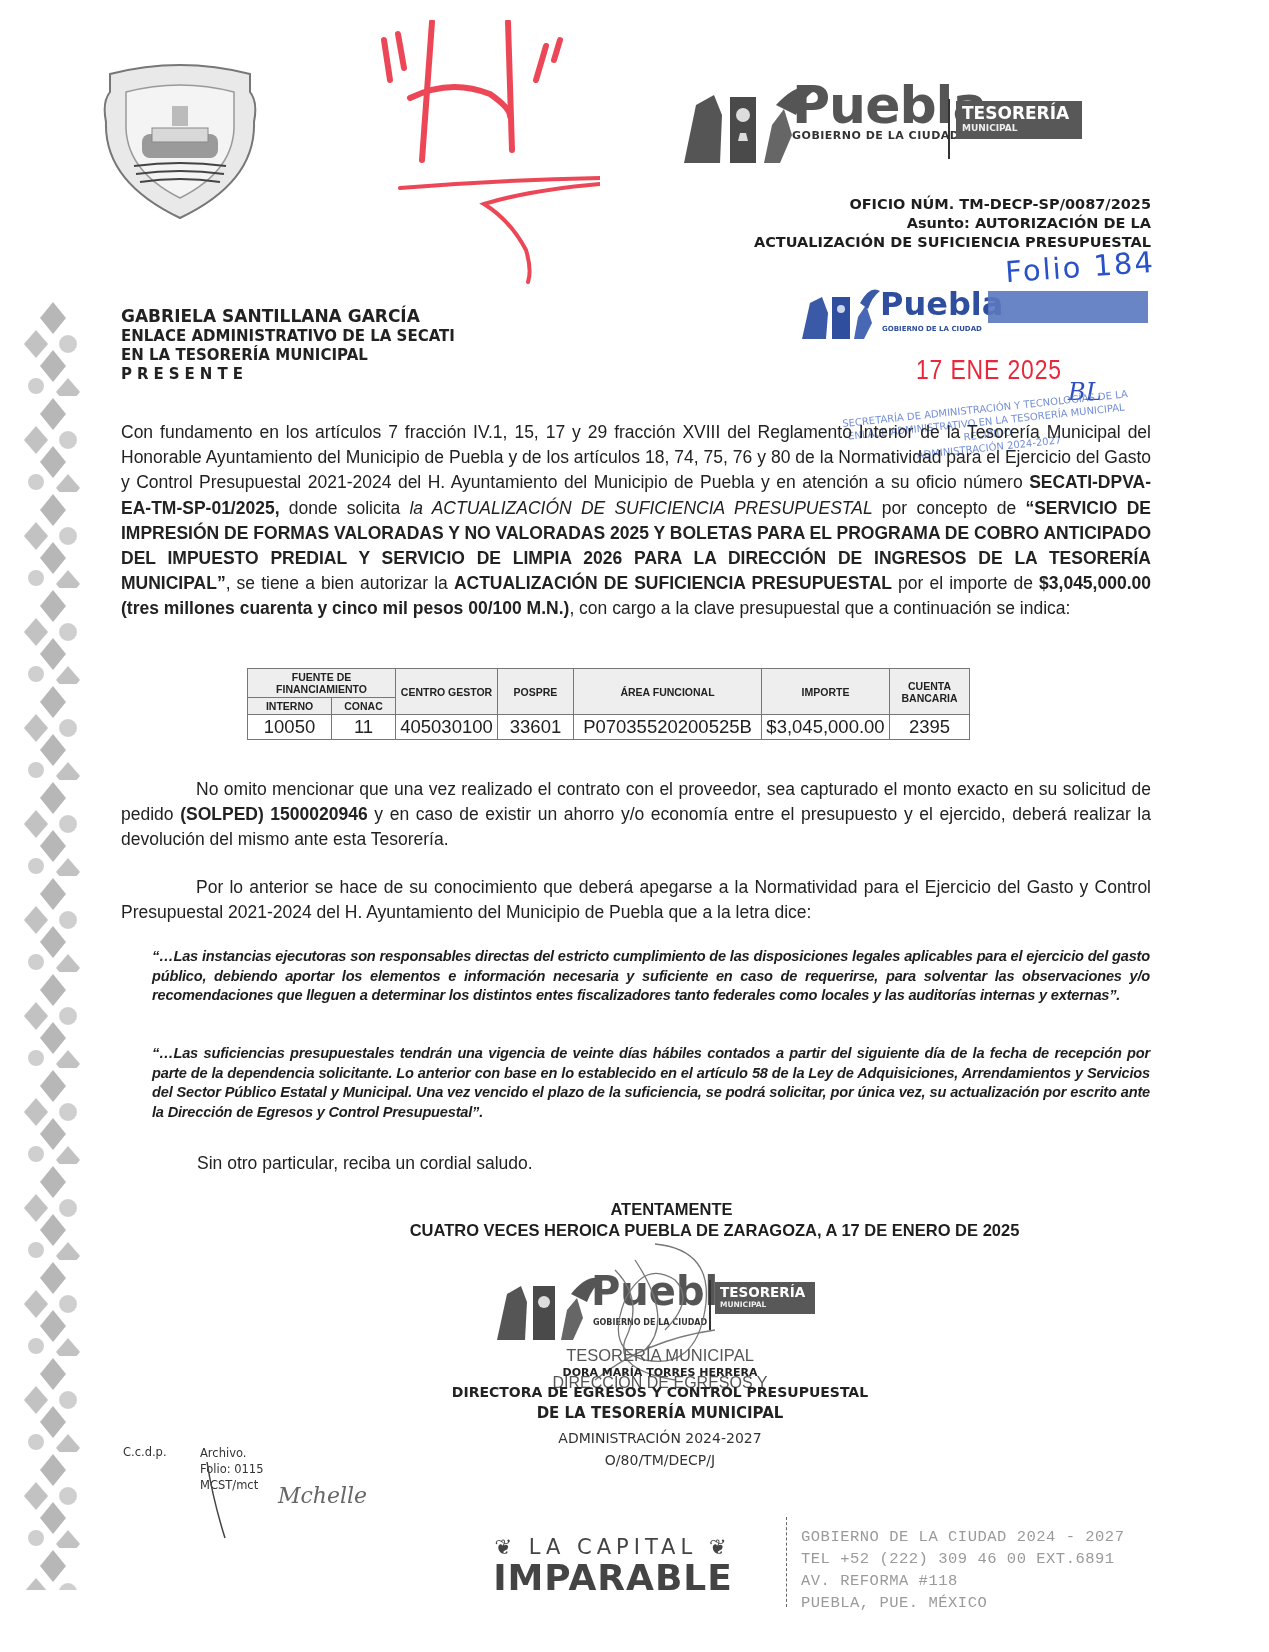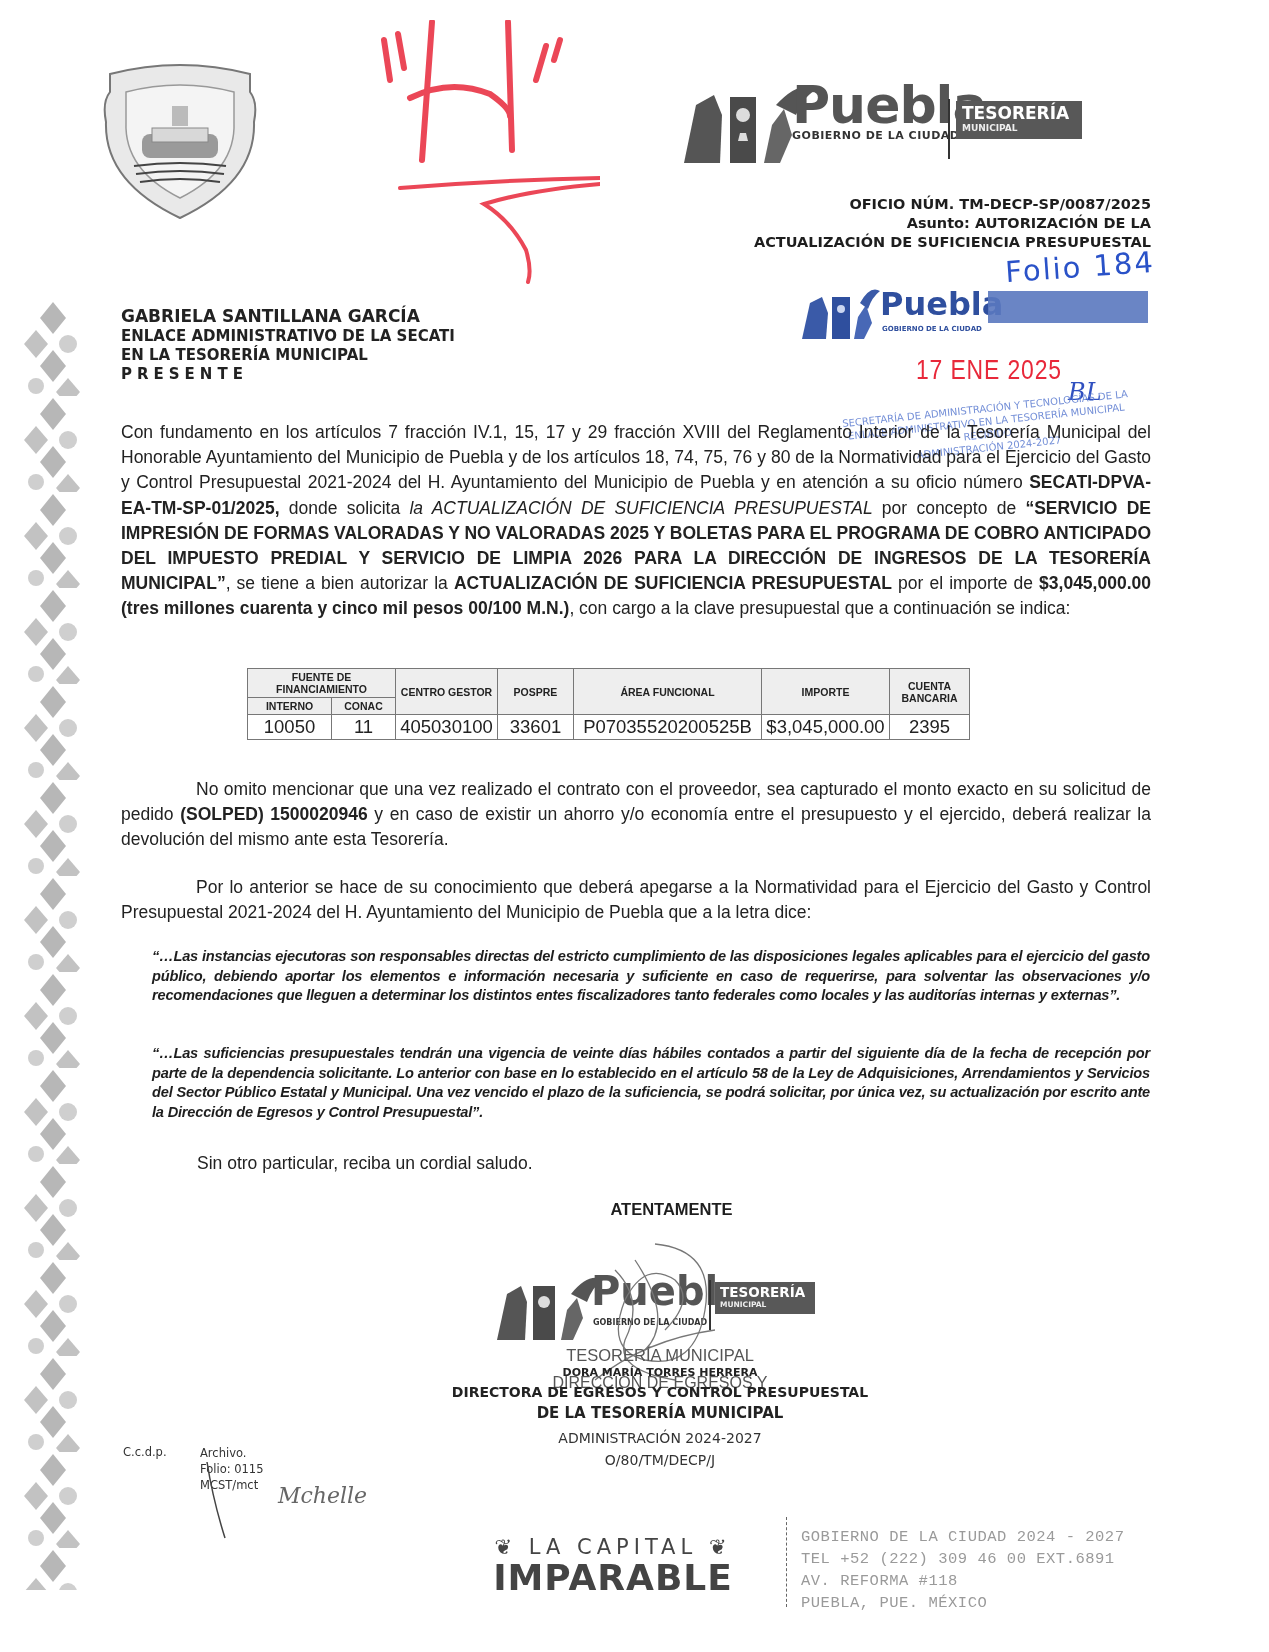"CUATRO VECES HEROICA PUEBLA DE" div.l2 { html: none -> <div>CUATRO VECES HEROICA PUEBLA DE ZARAGOZA, A 17 DE ENERO DE 2025</div> }
